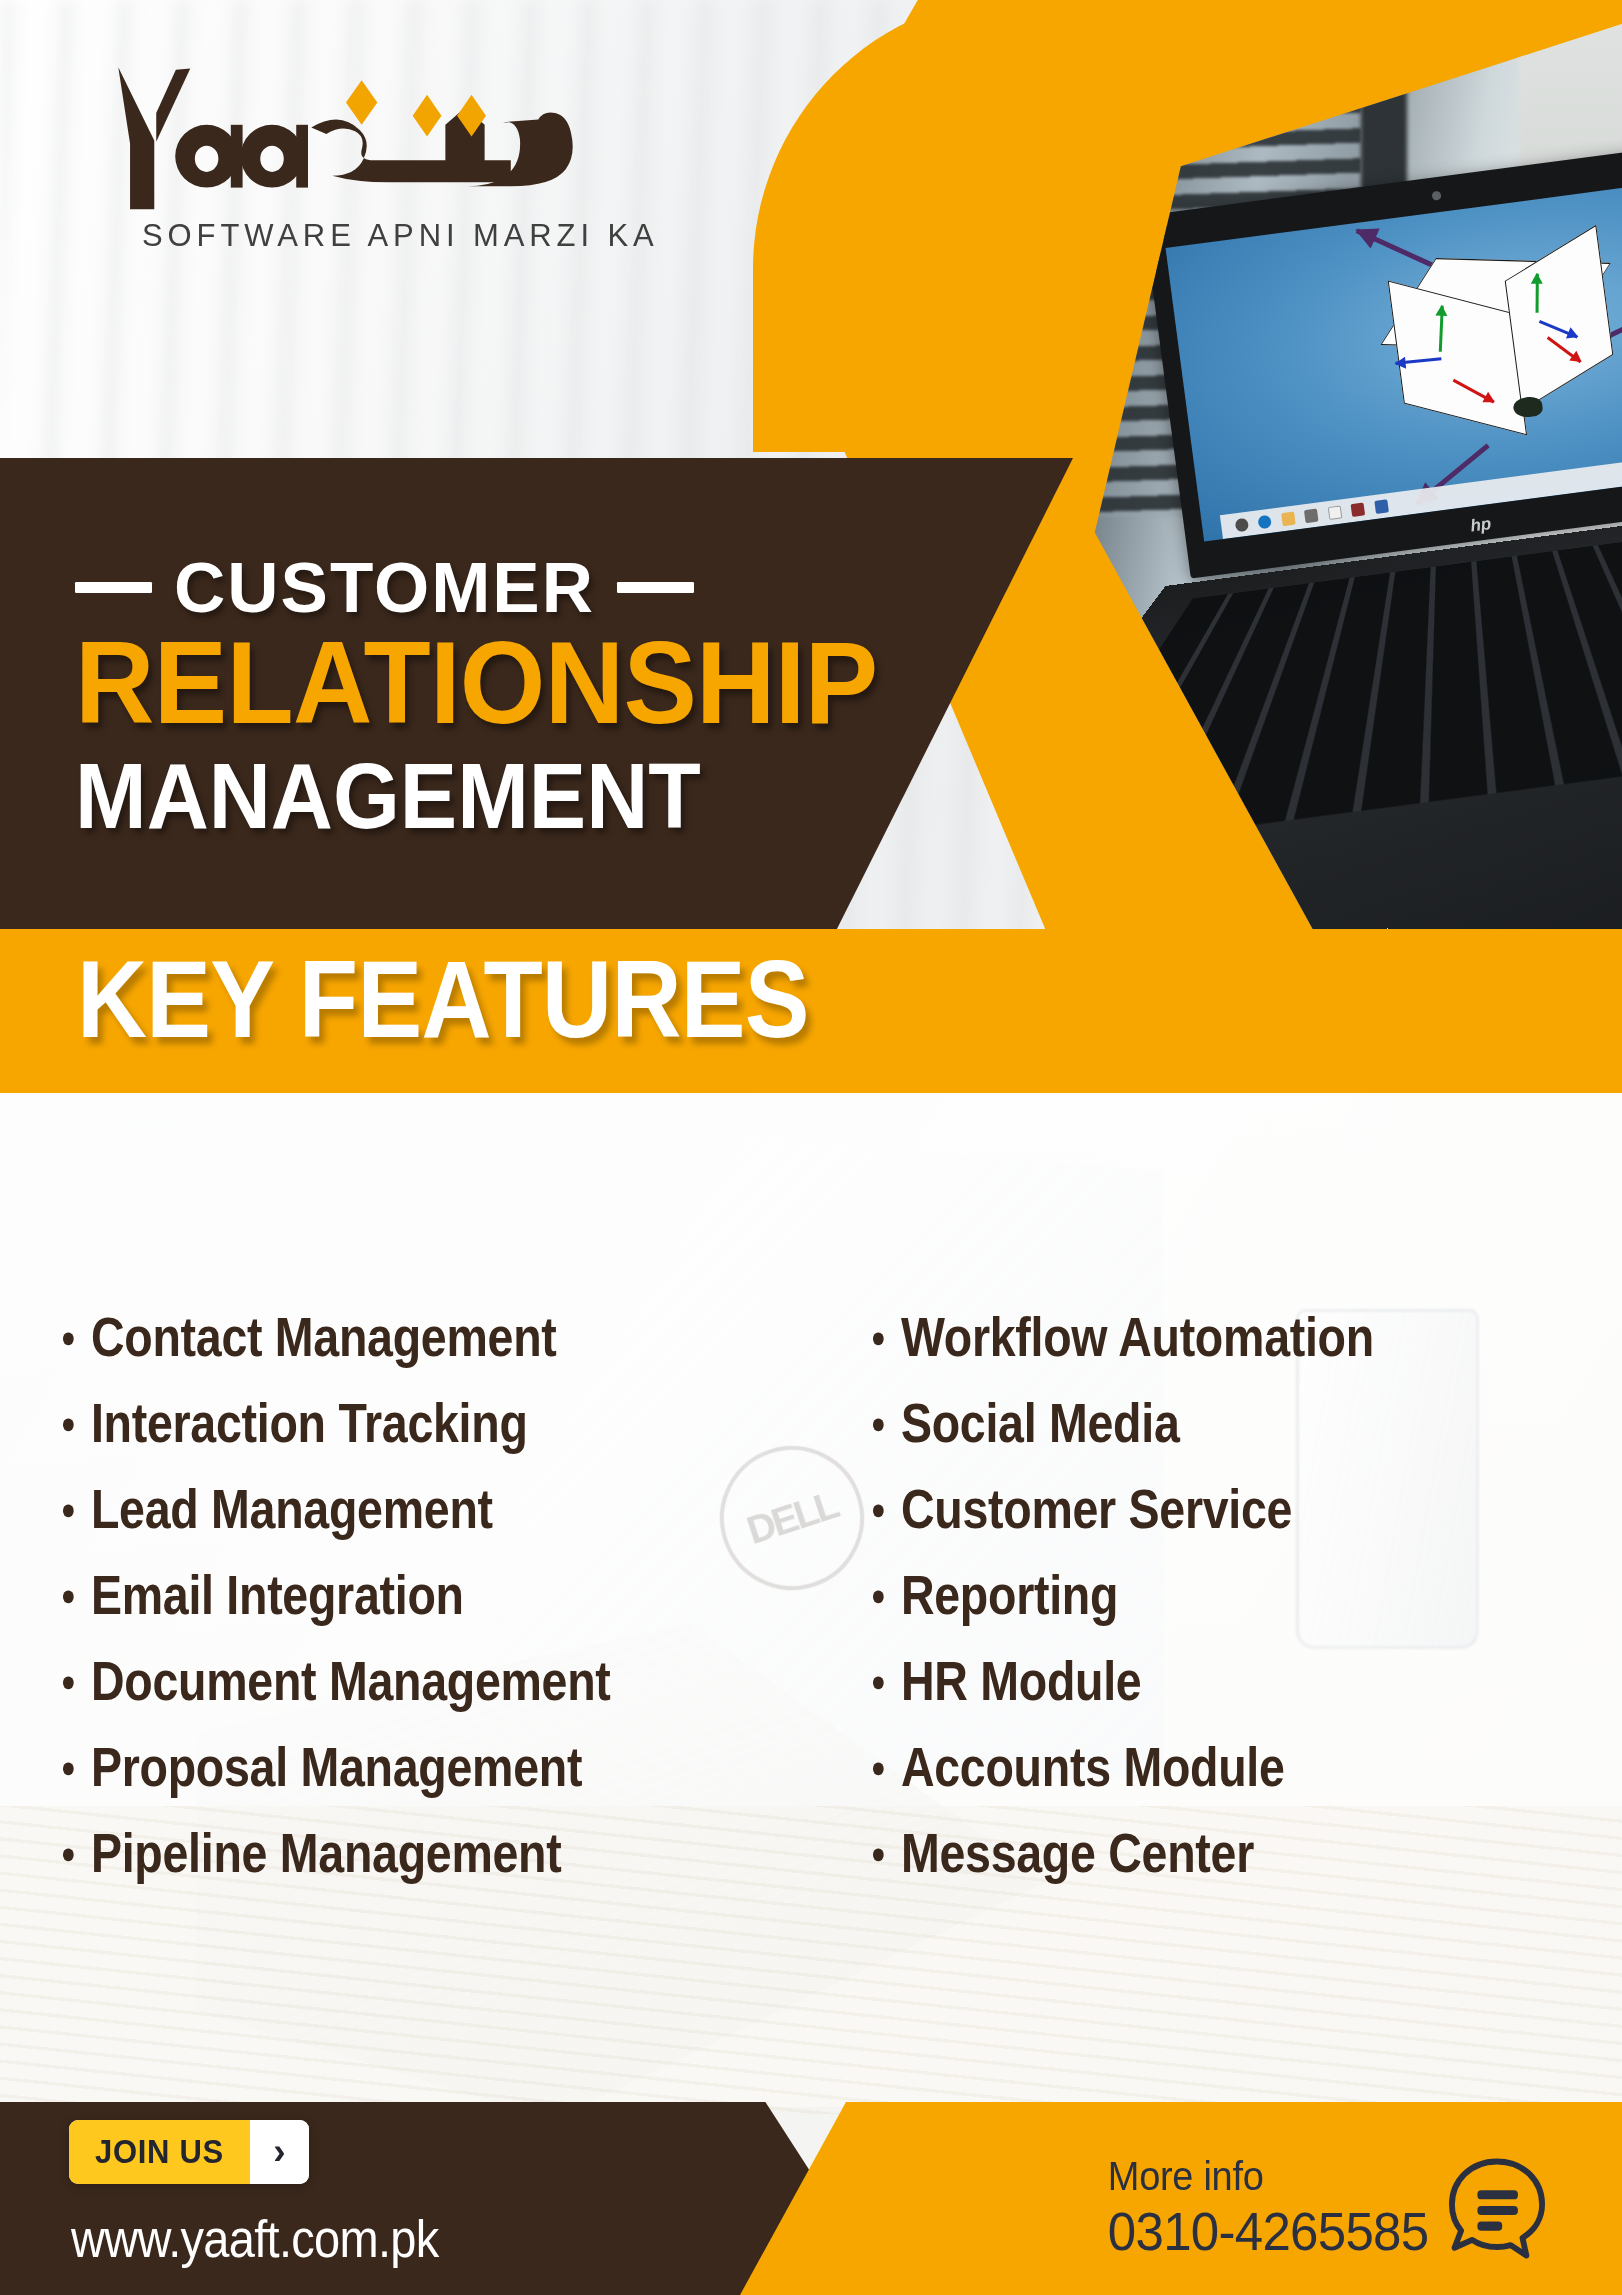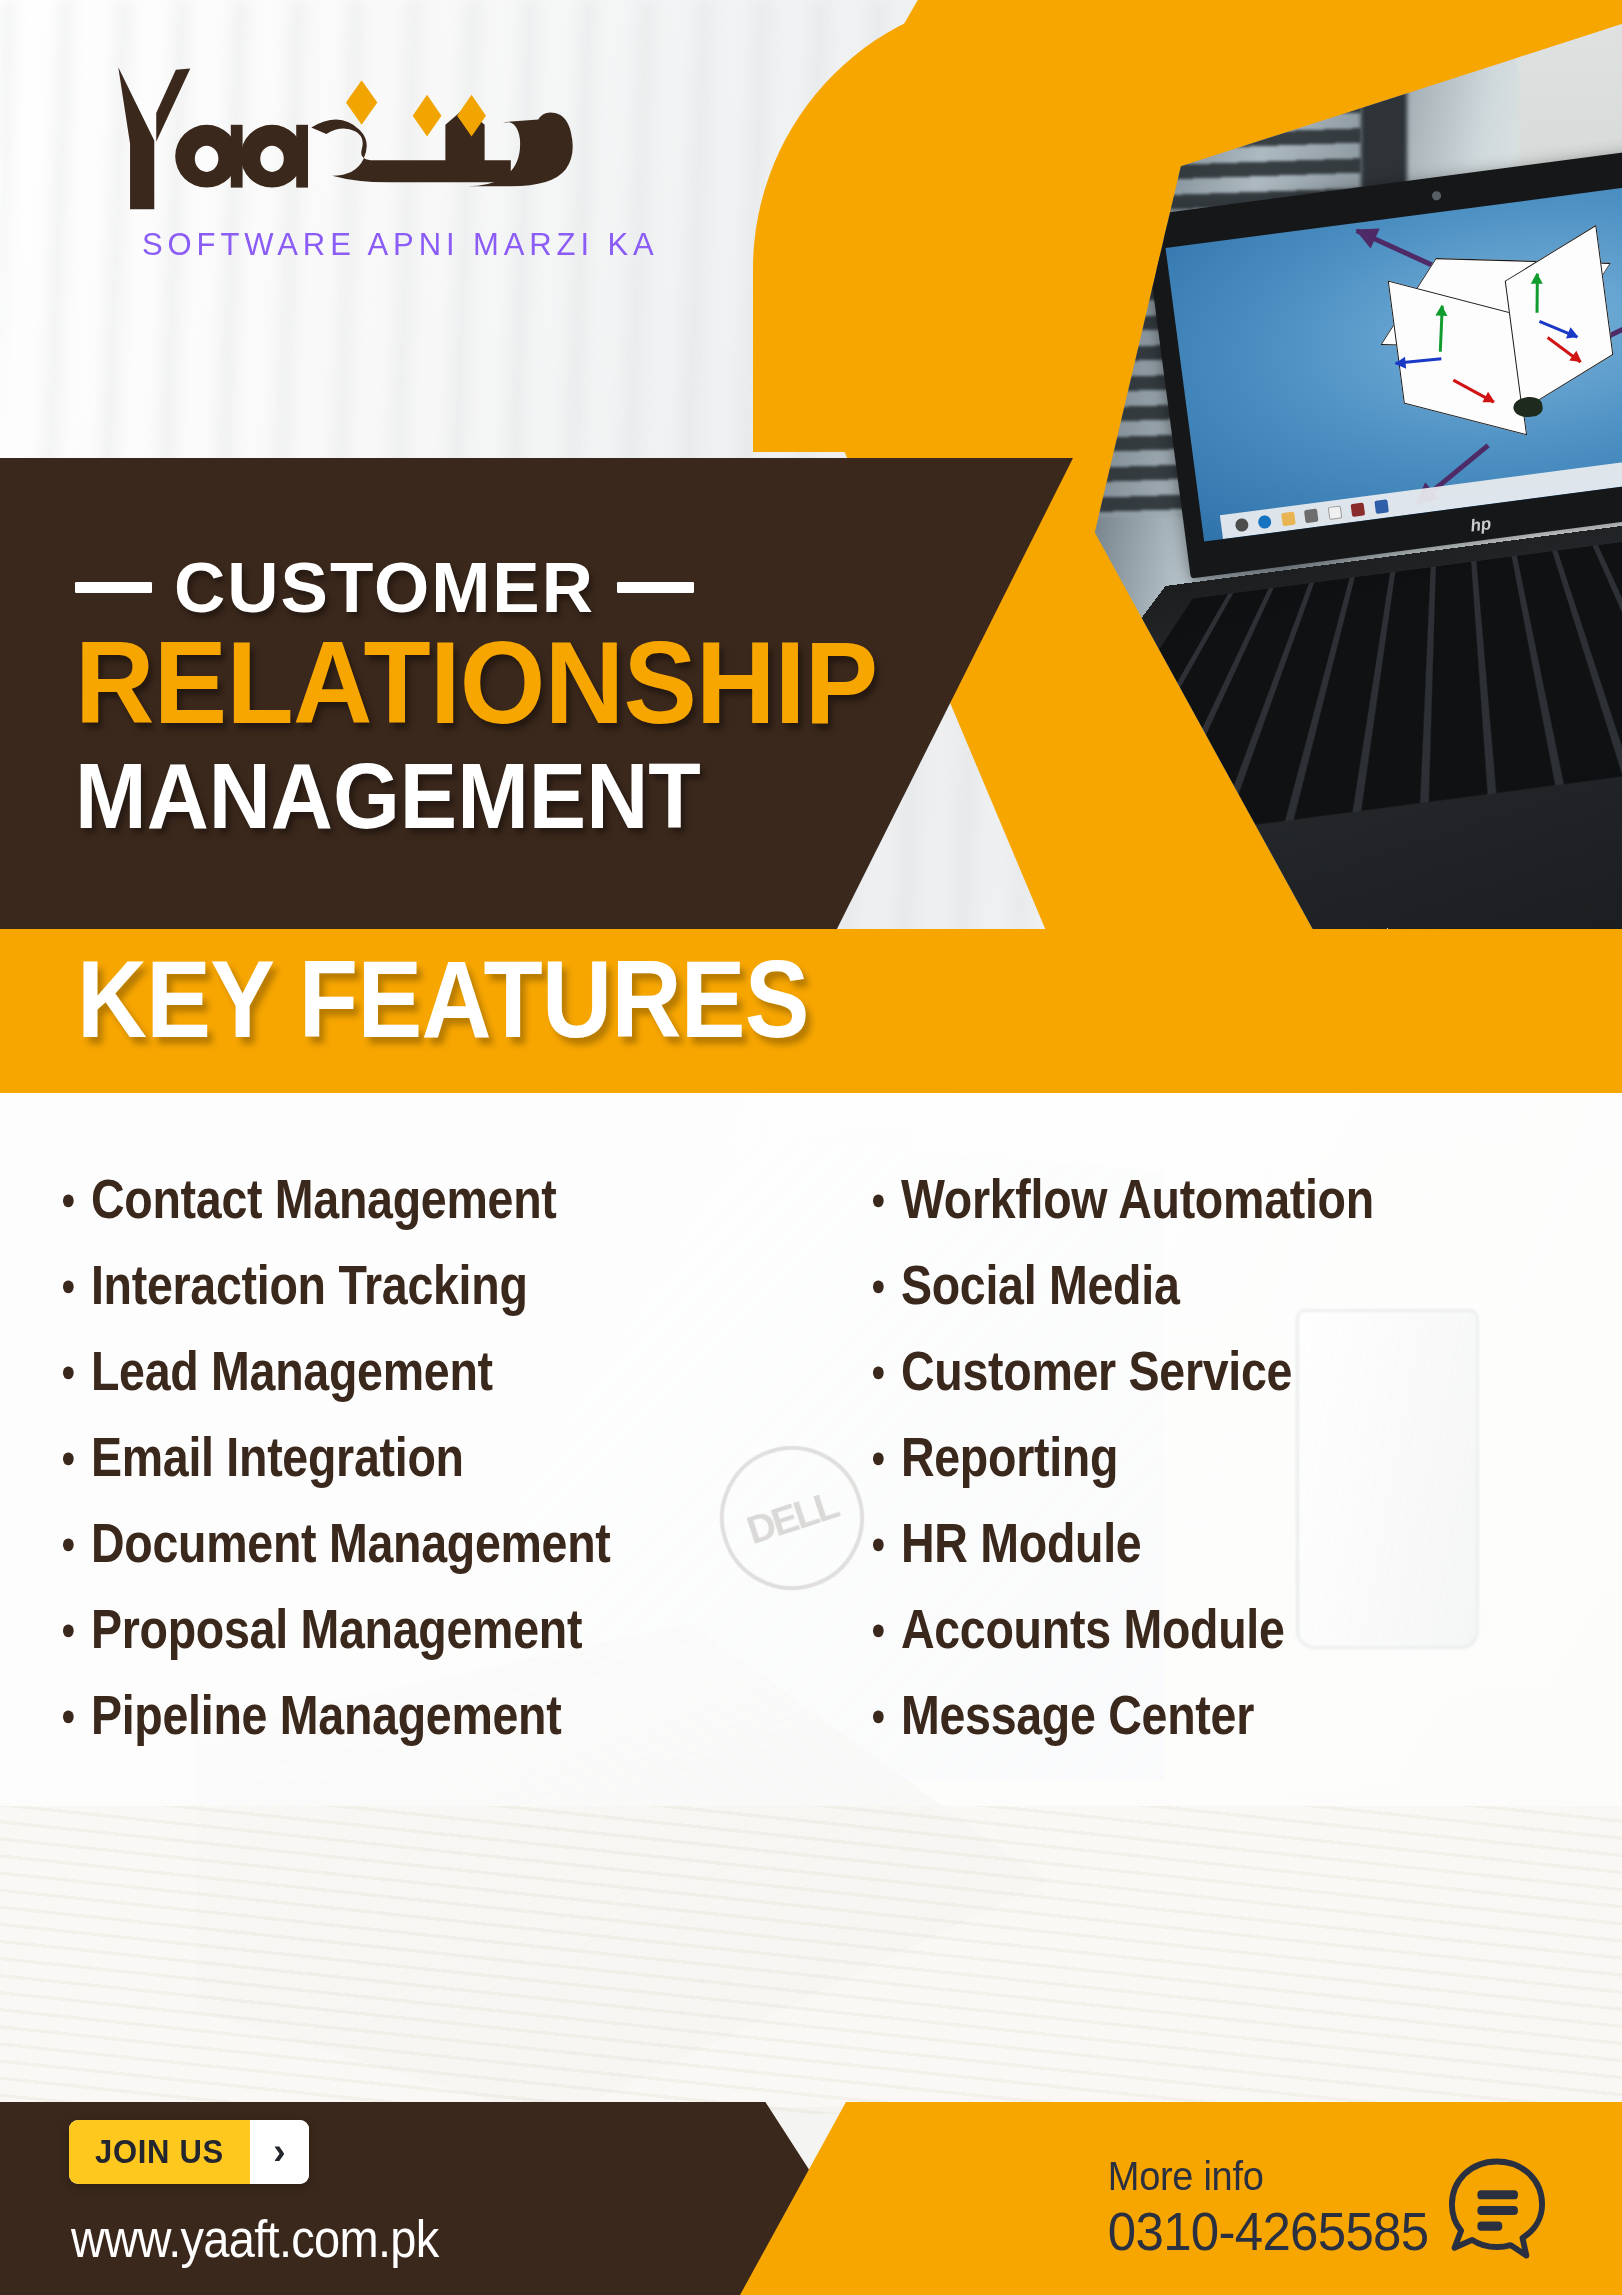"SOFTWARE APNI MARZI KA" .logo-tag { color: #8b5cf6 -> #404040; top: 165px -> 156px }
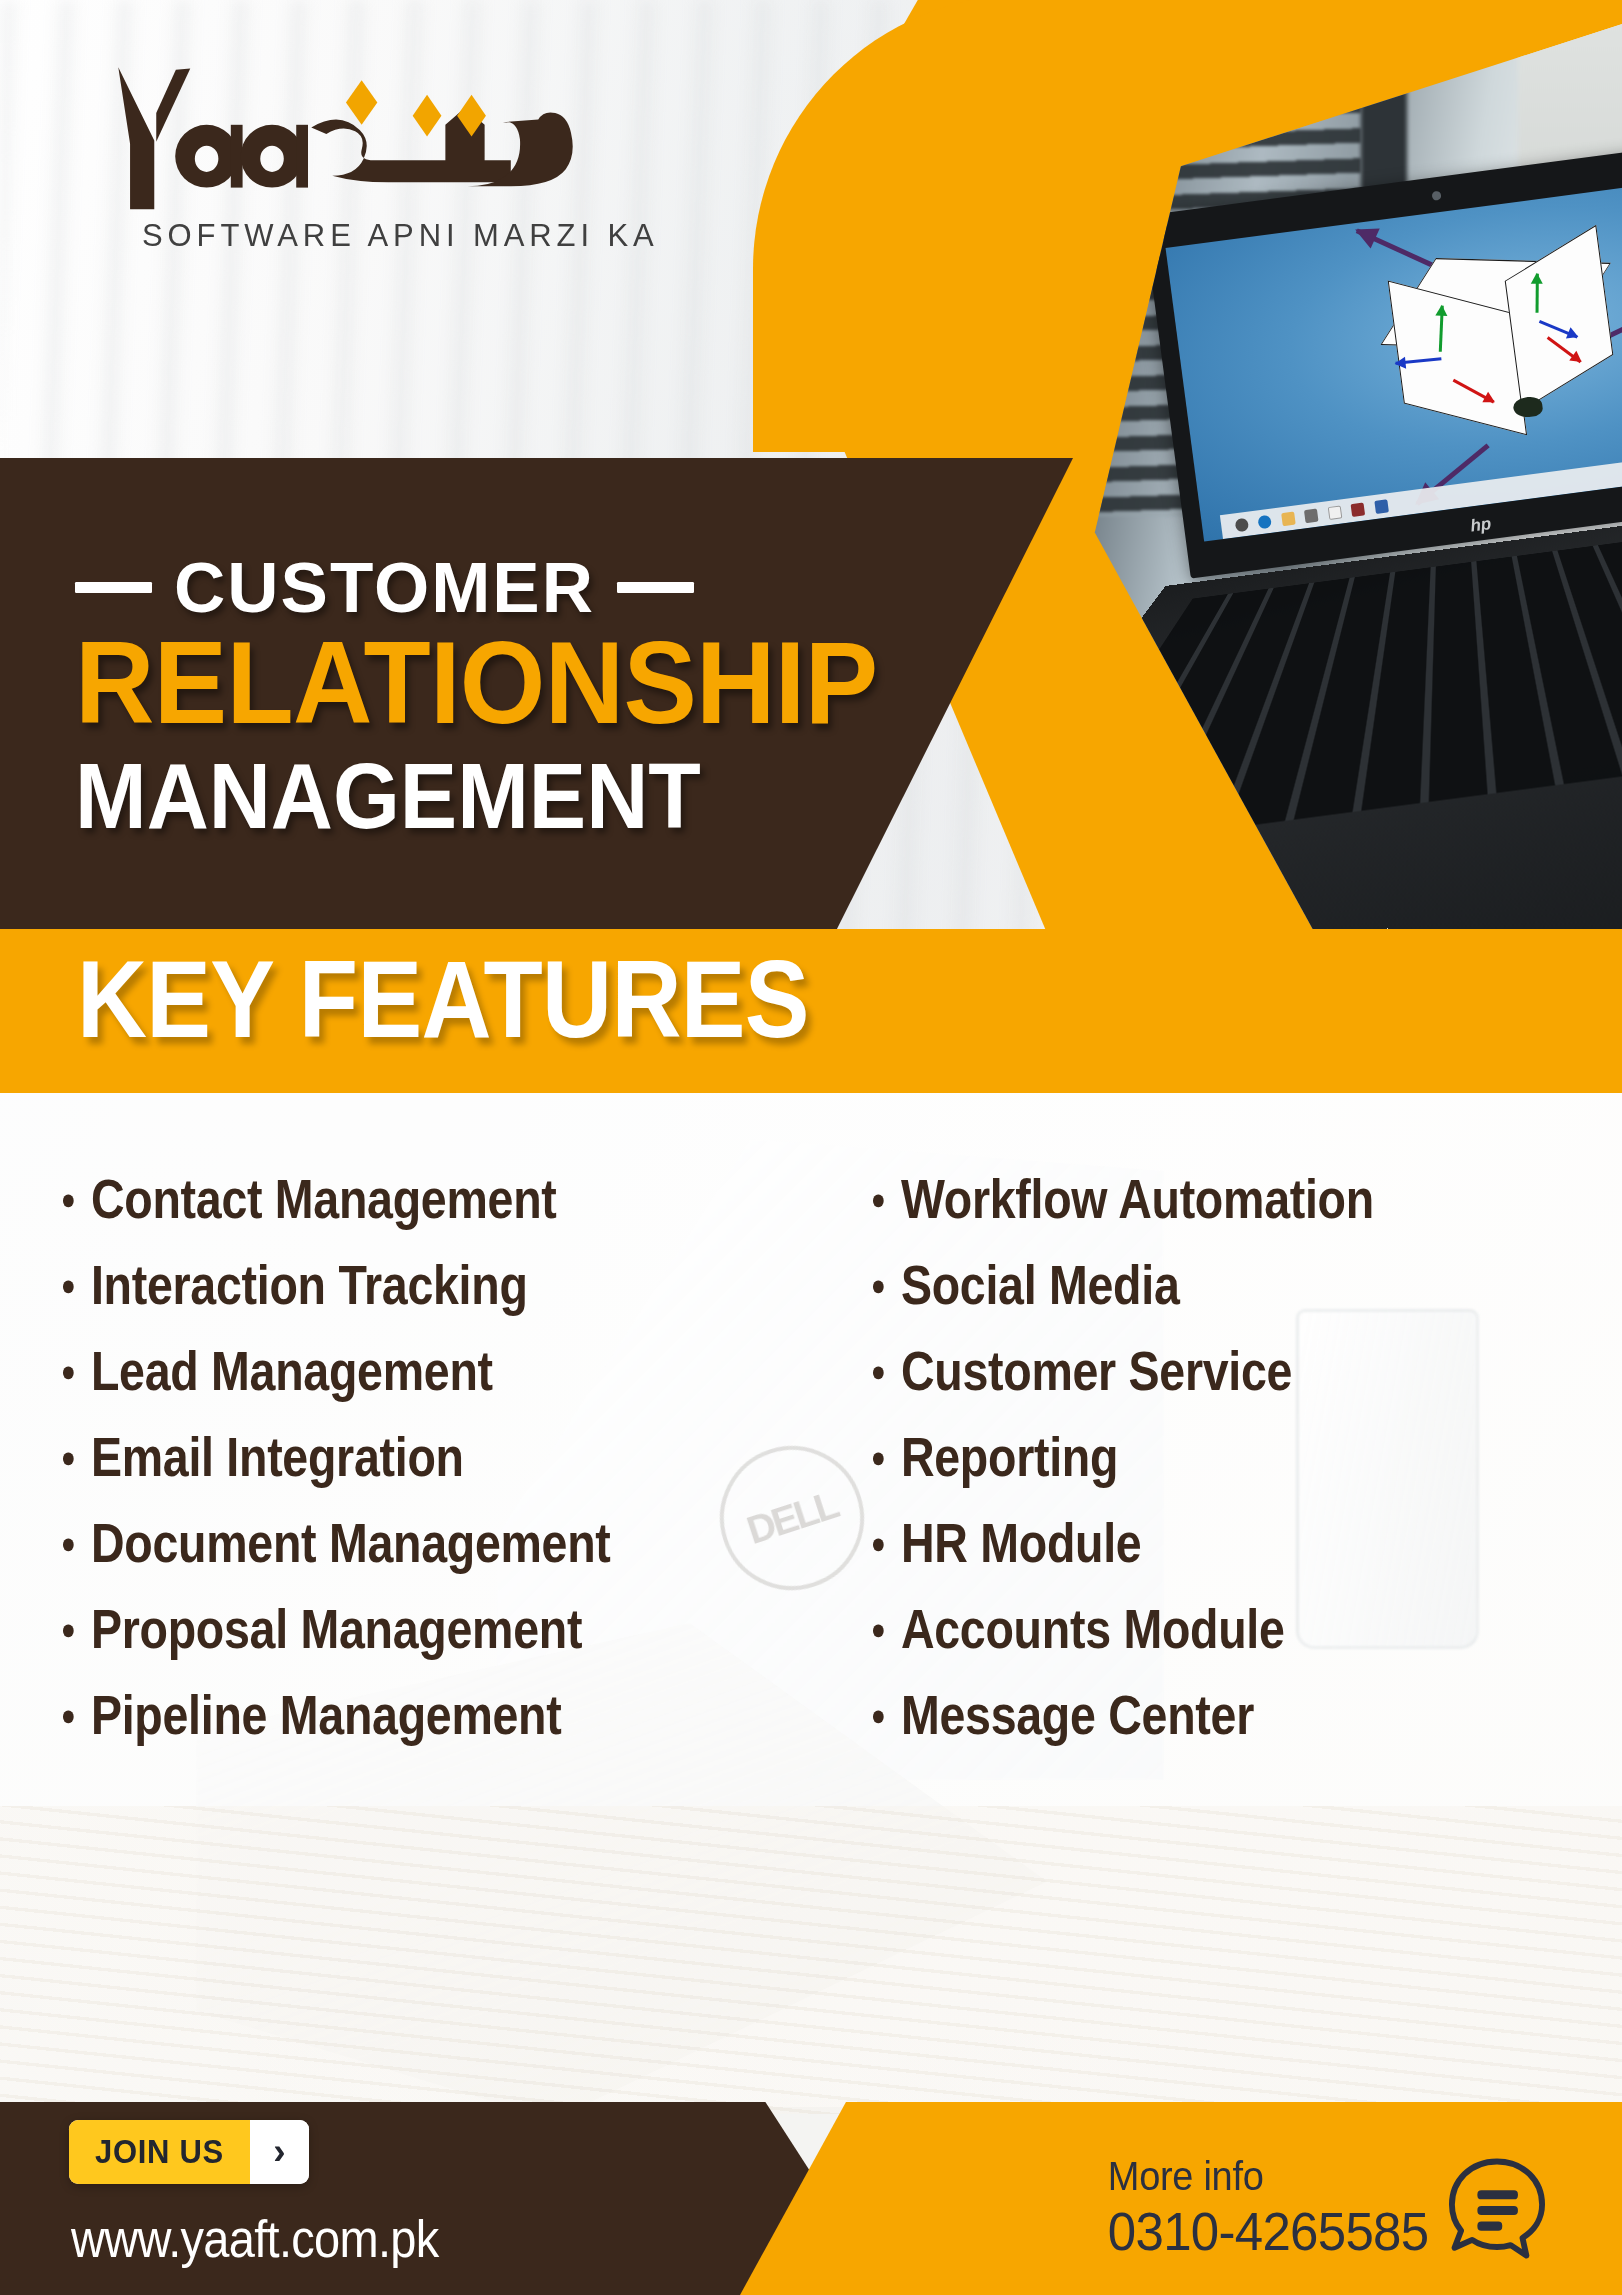"Contact Management" .fcol { justify-content: none -> center }
